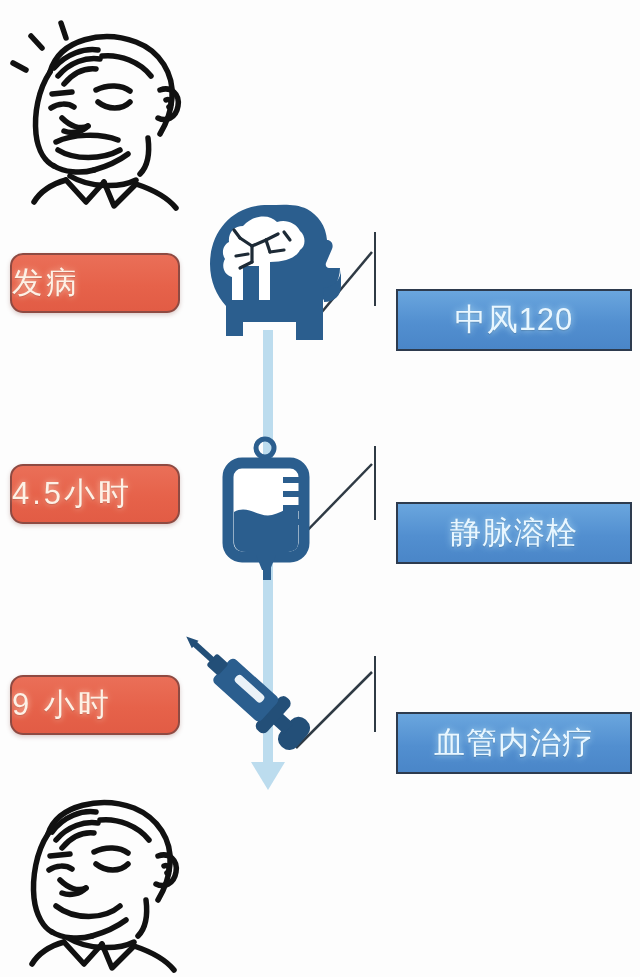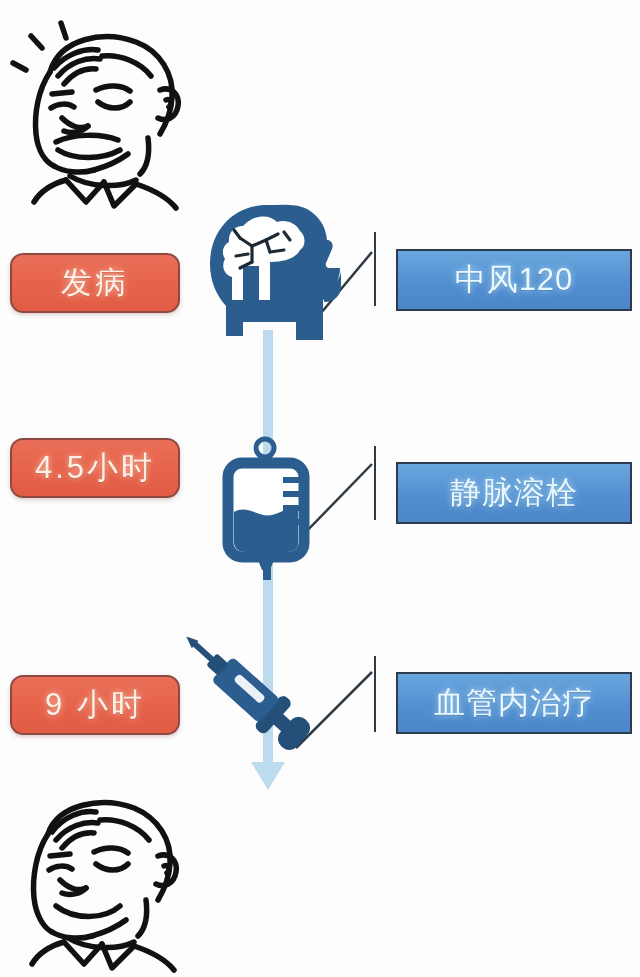"发病" .chip-red { justify-content: center -> none }
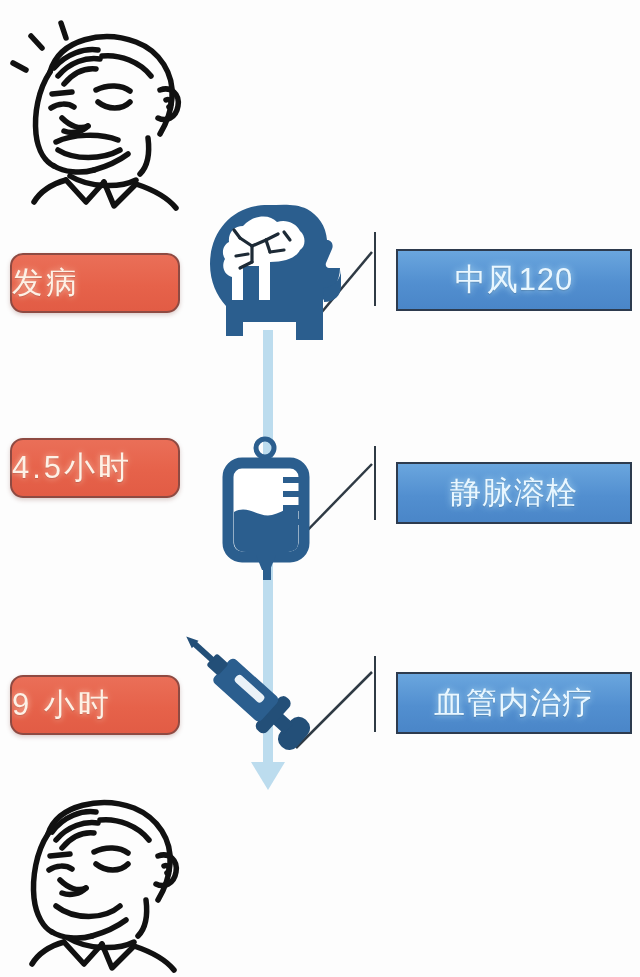"中风120" .chip-blue { margin-top: none -> 40px }
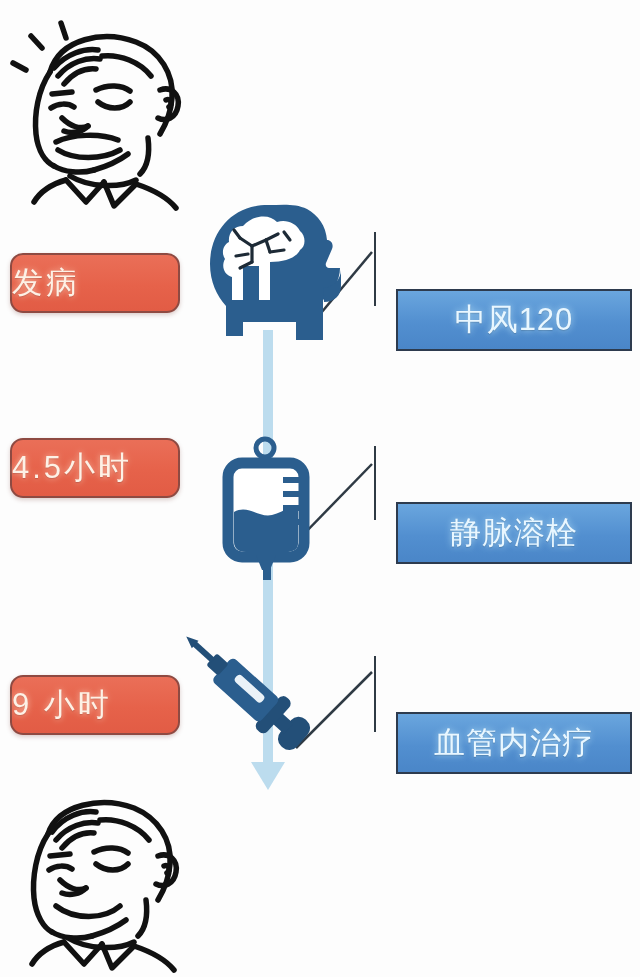"4.5小时" #chip-red-1 { top: 438px -> 464px }
